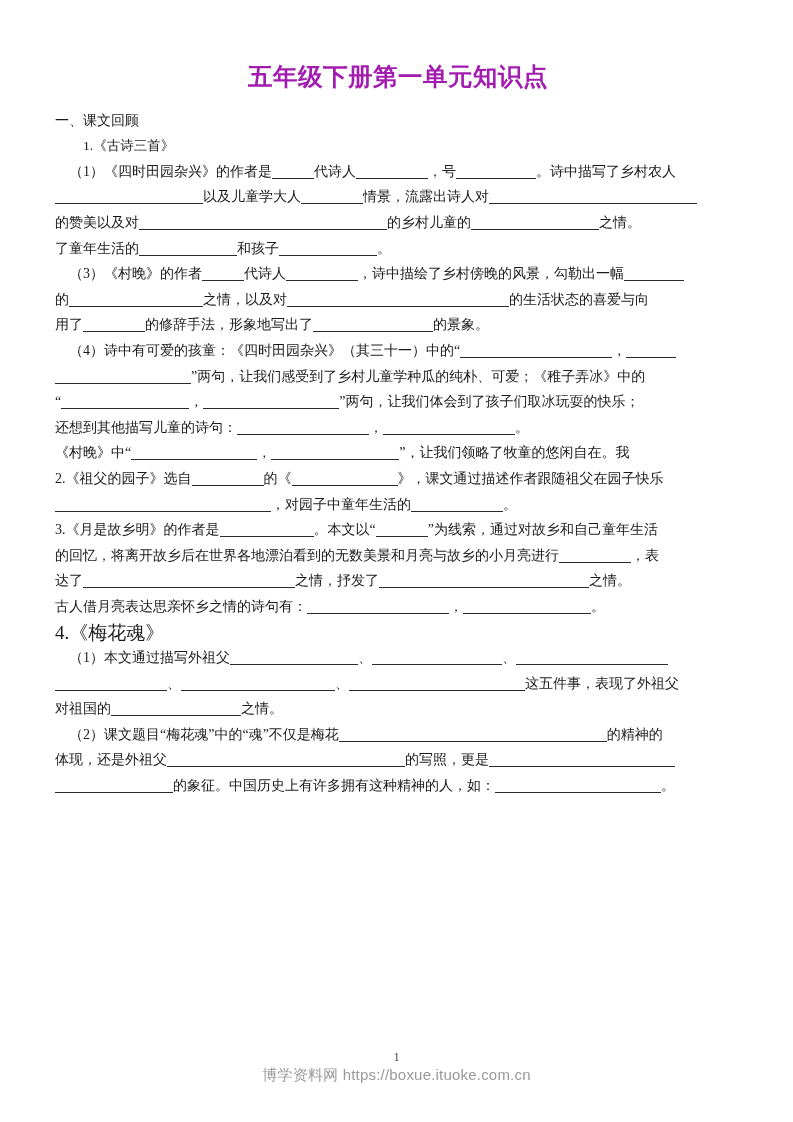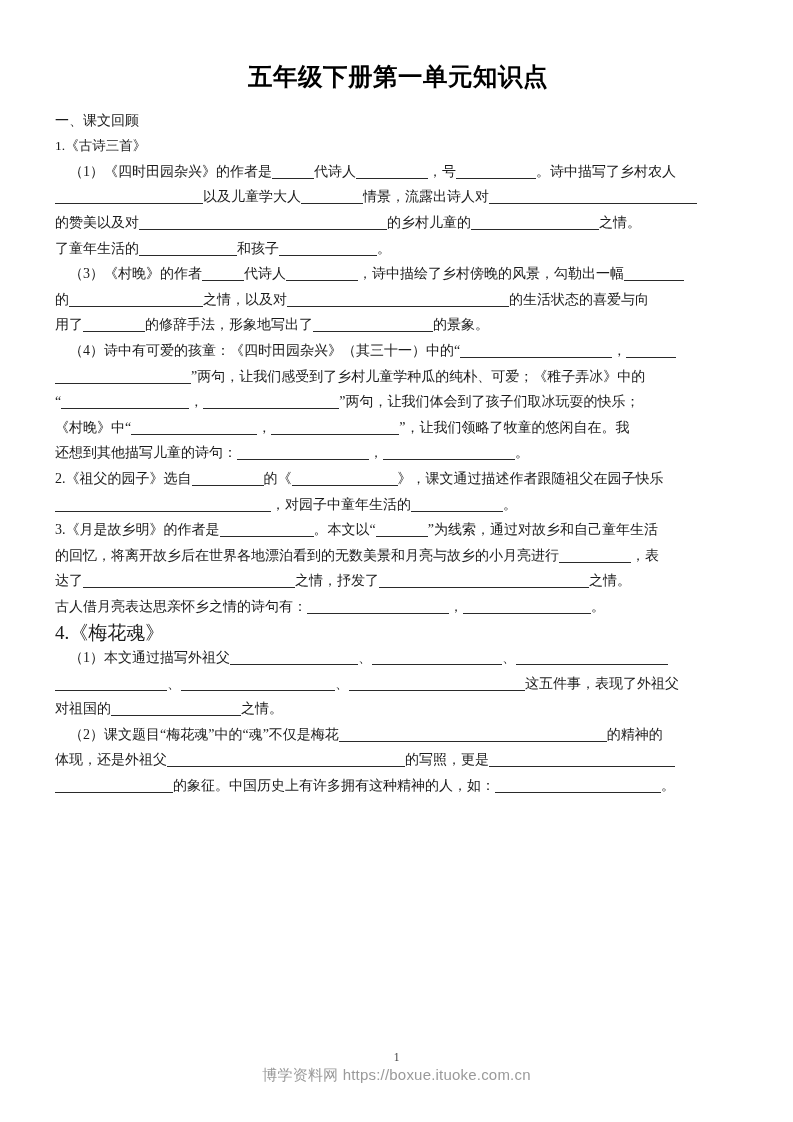"五年级下册第一单元知识点" div.doc-title { color: #000000 -> #a21caf }
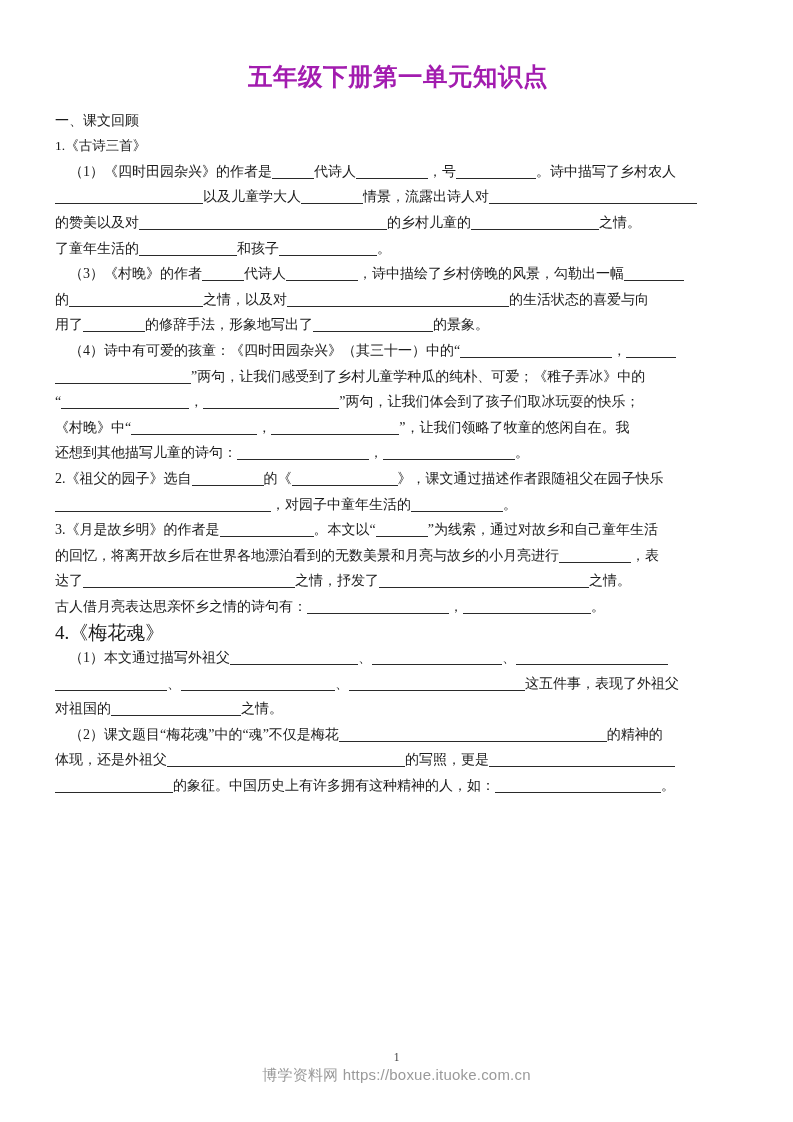"1.《古诗三首》" div.sec-head { margin-left: none -> 28px }
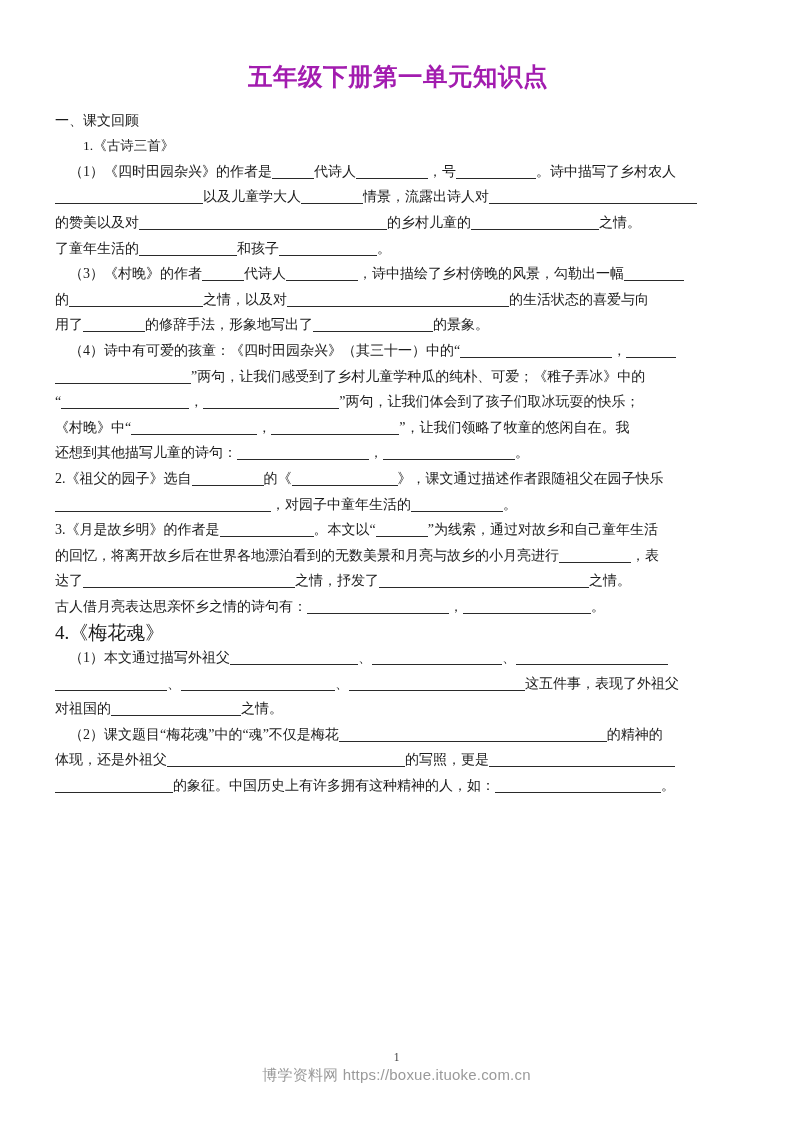"《村晚》中“ ， ”，让我们领略了牧童的悠闲自在。我" span.ln { order: before "还想到其他描写儿童的诗句： ， 。" -> after "还想到其他描写儿童的诗句： ， 。" }
